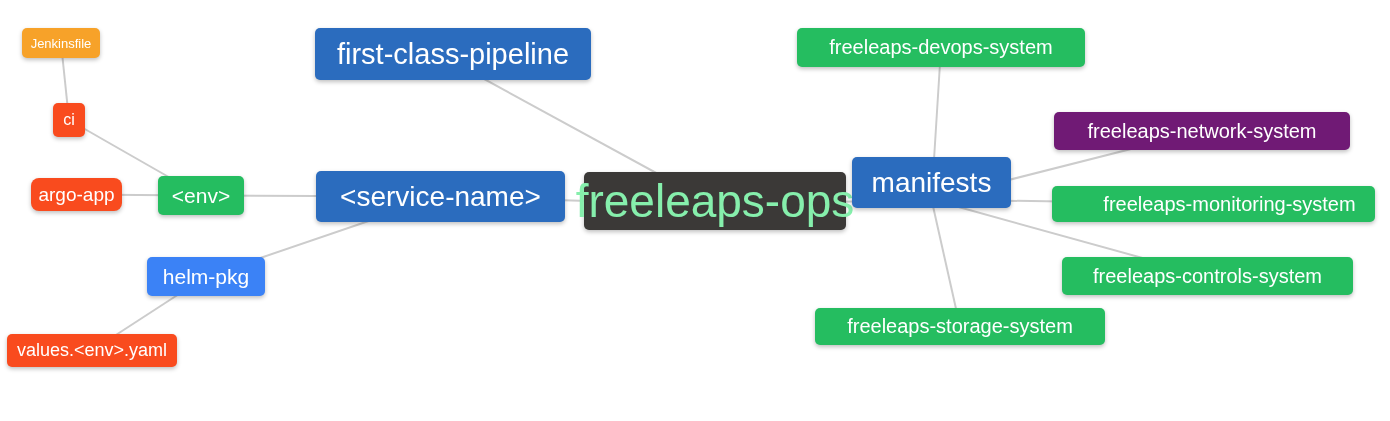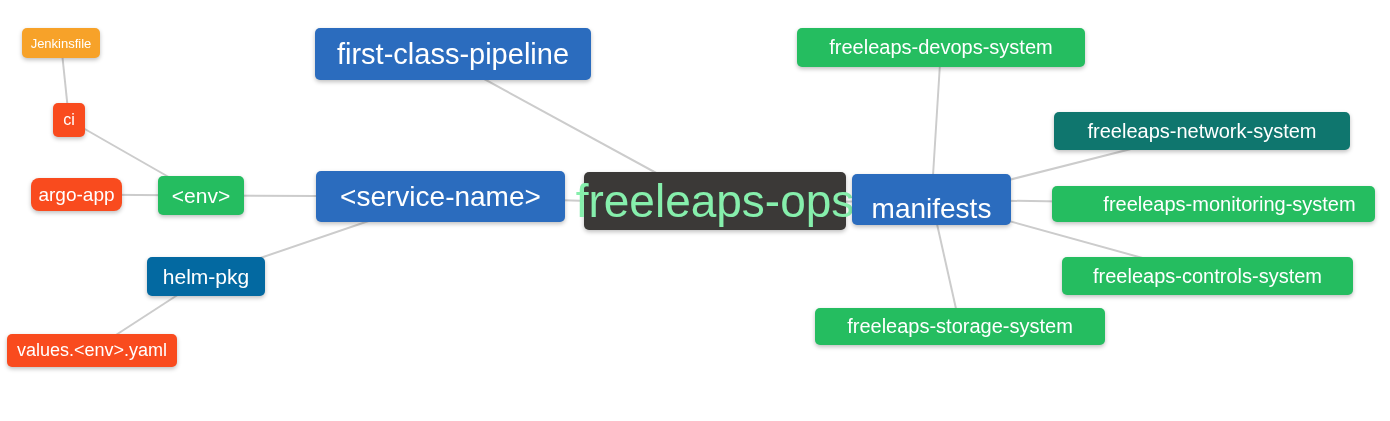"freeleaps-network-system" div.node { background: #0f766e -> #701a75 }
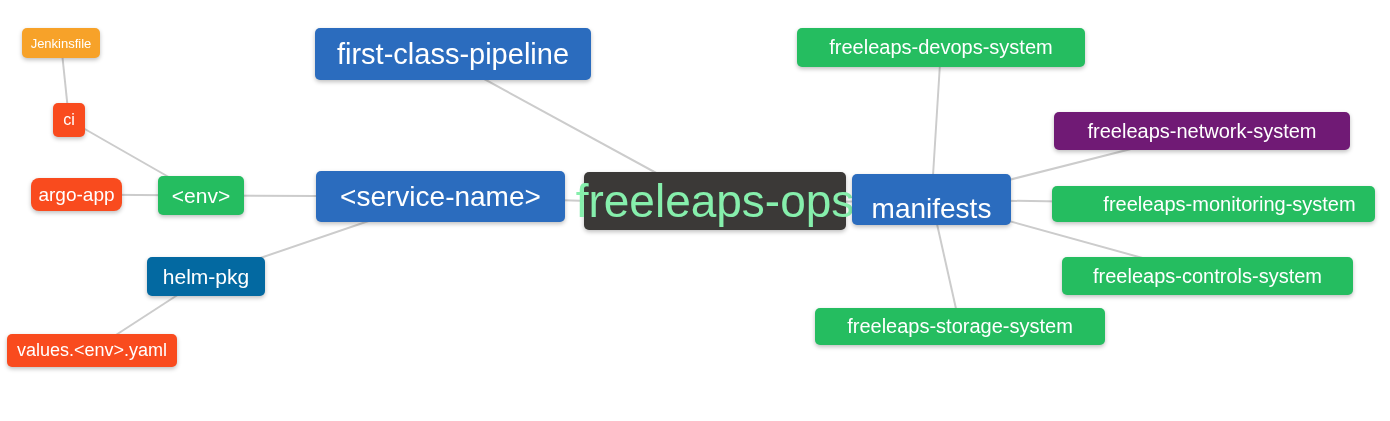"manifests" div.node { align-items: flex-end -> none; top: 174px -> 157px }
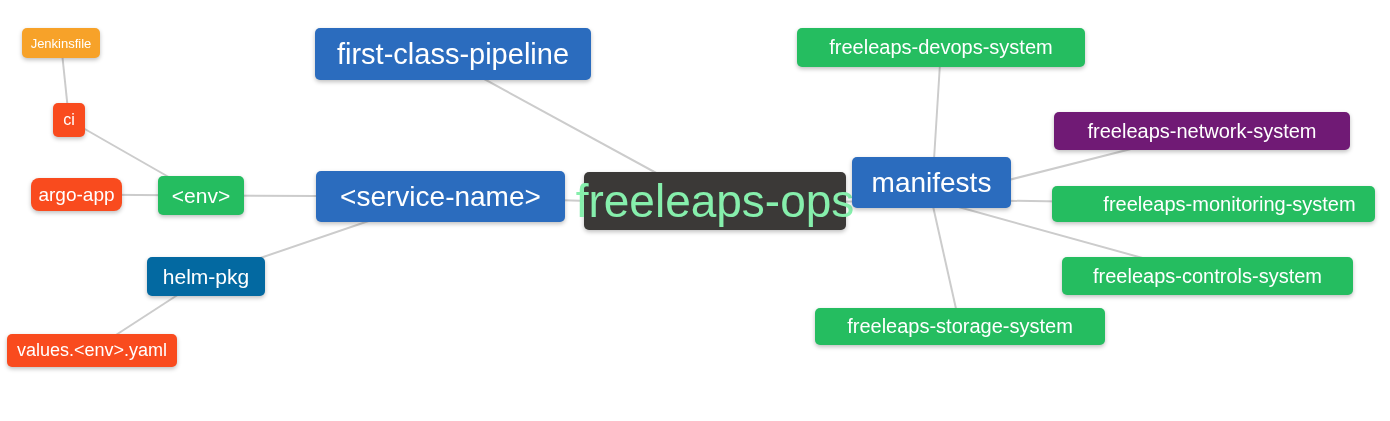"helm-pkg" div.node { background: #0369a1 -> #3b82f6 }
